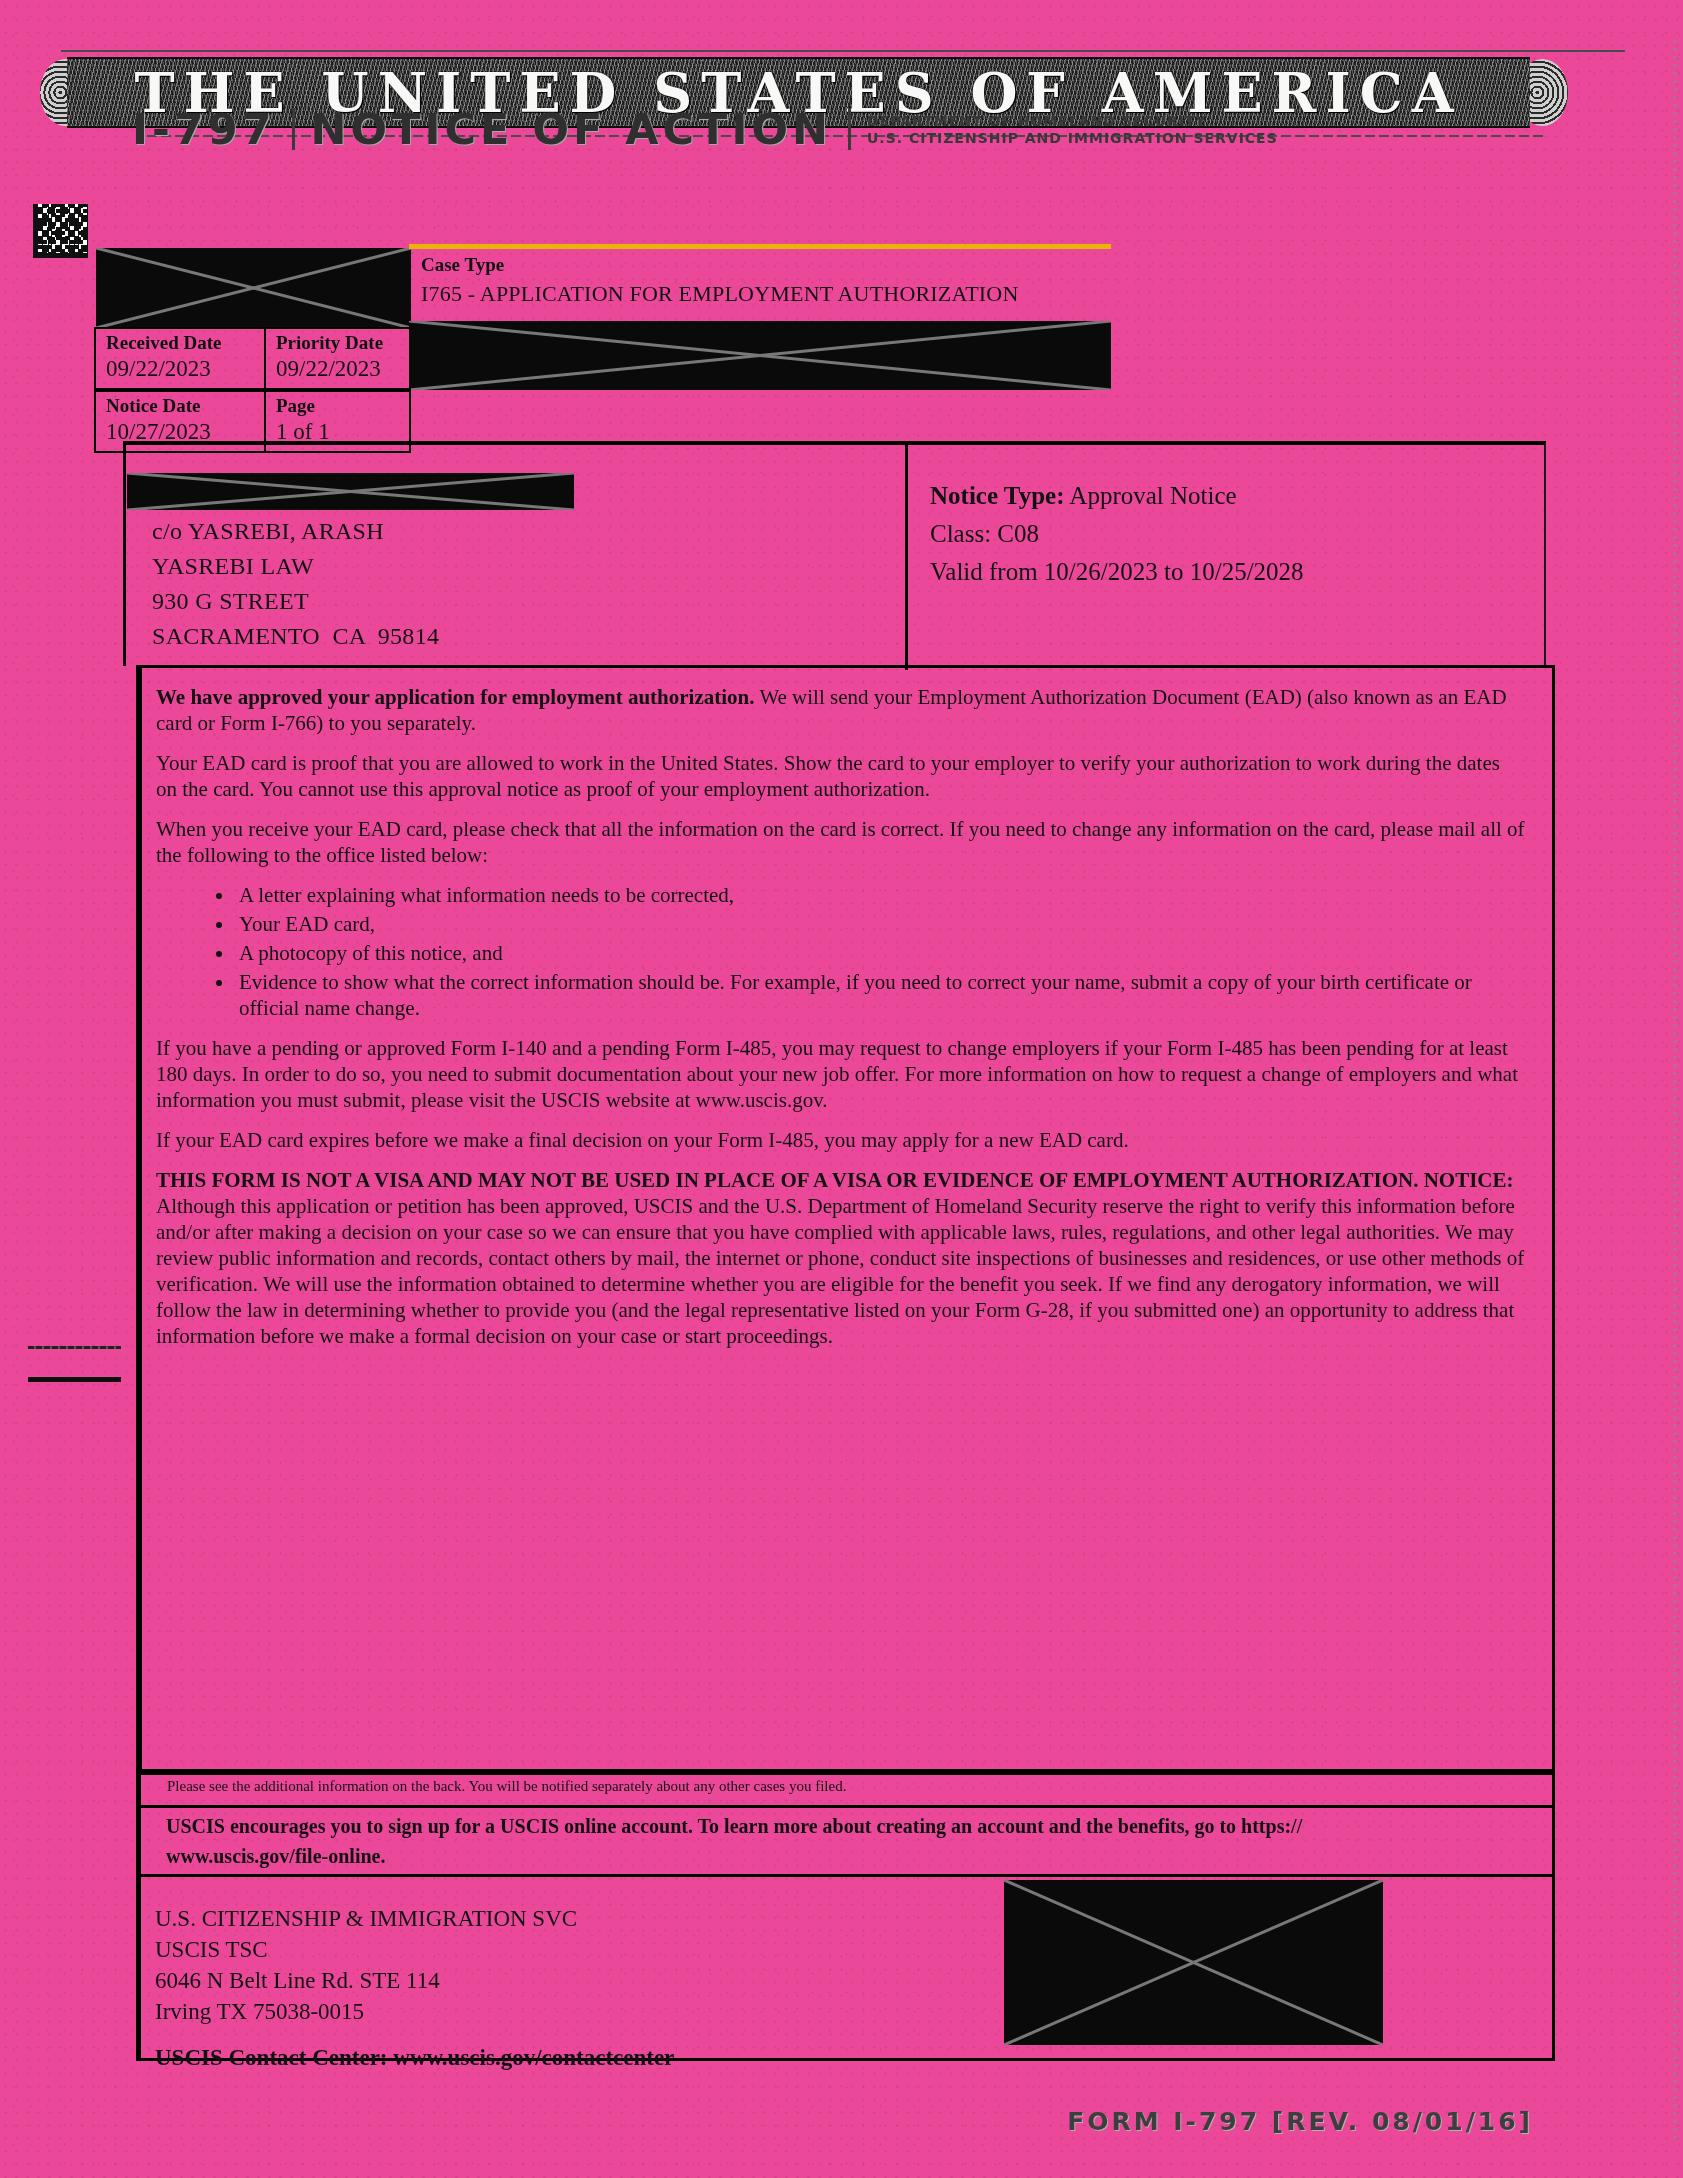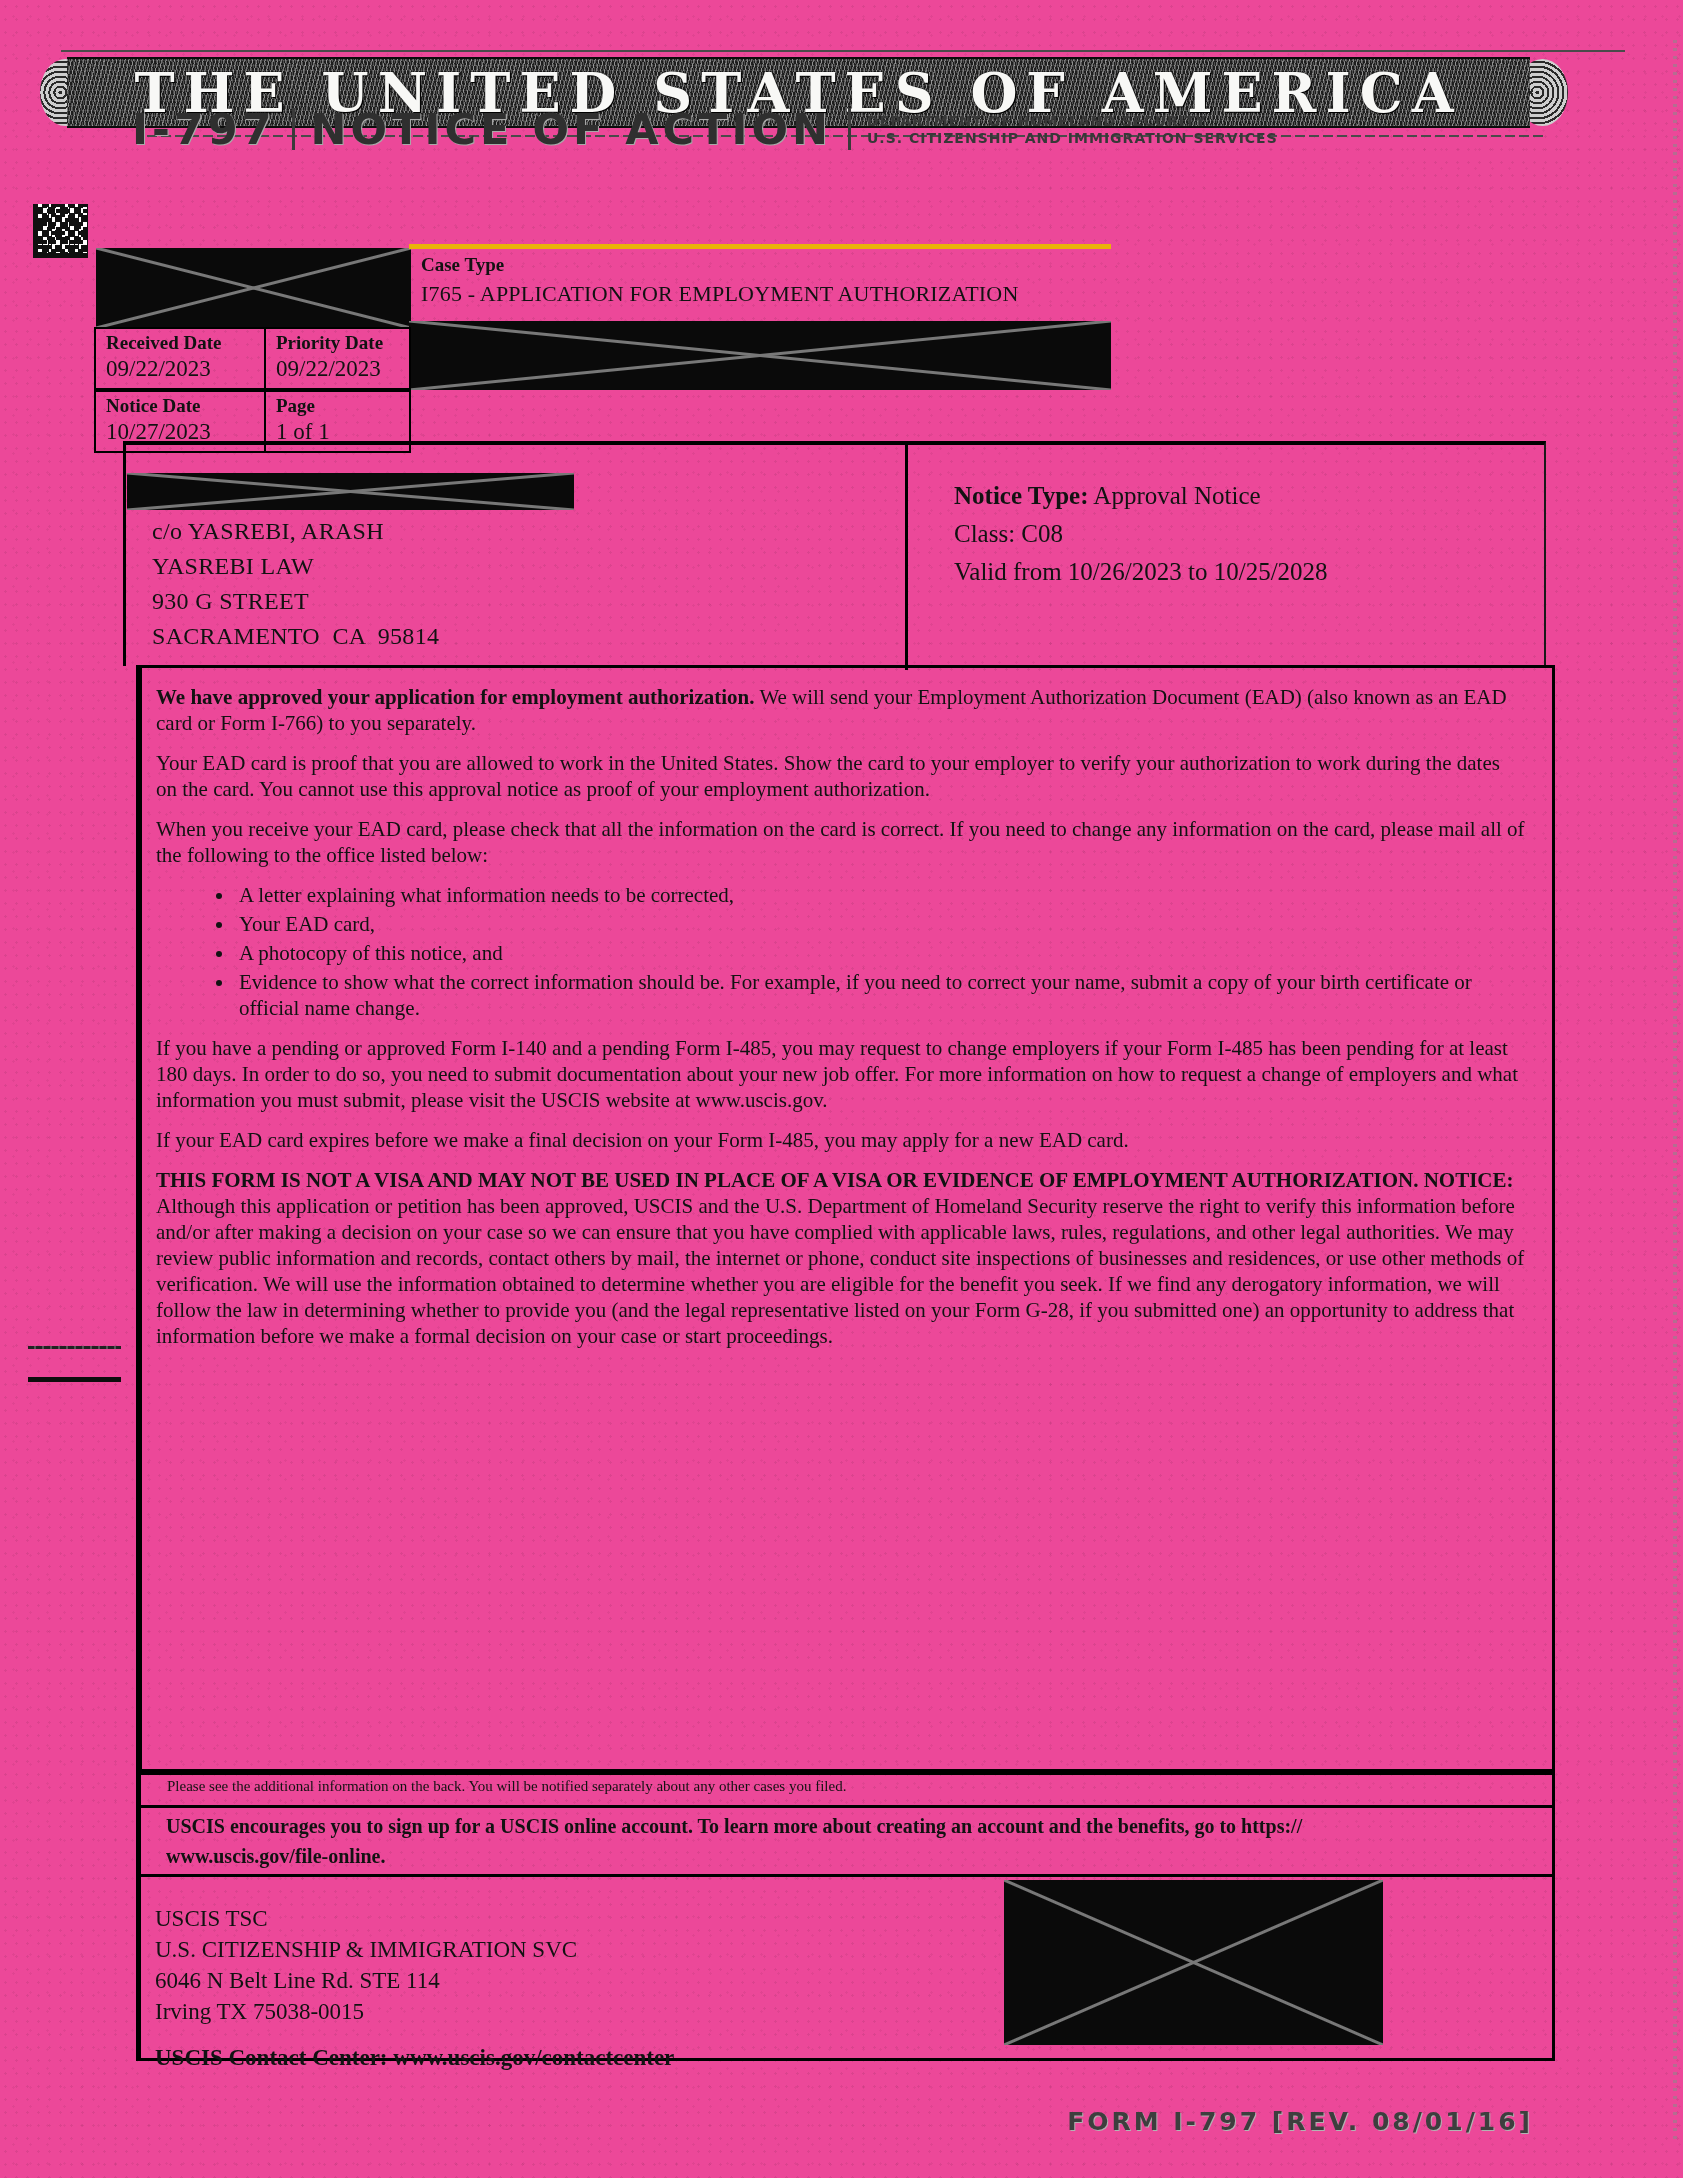"Notice Type: Approval Notice" .notice-line { margin-left: 24px -> none }
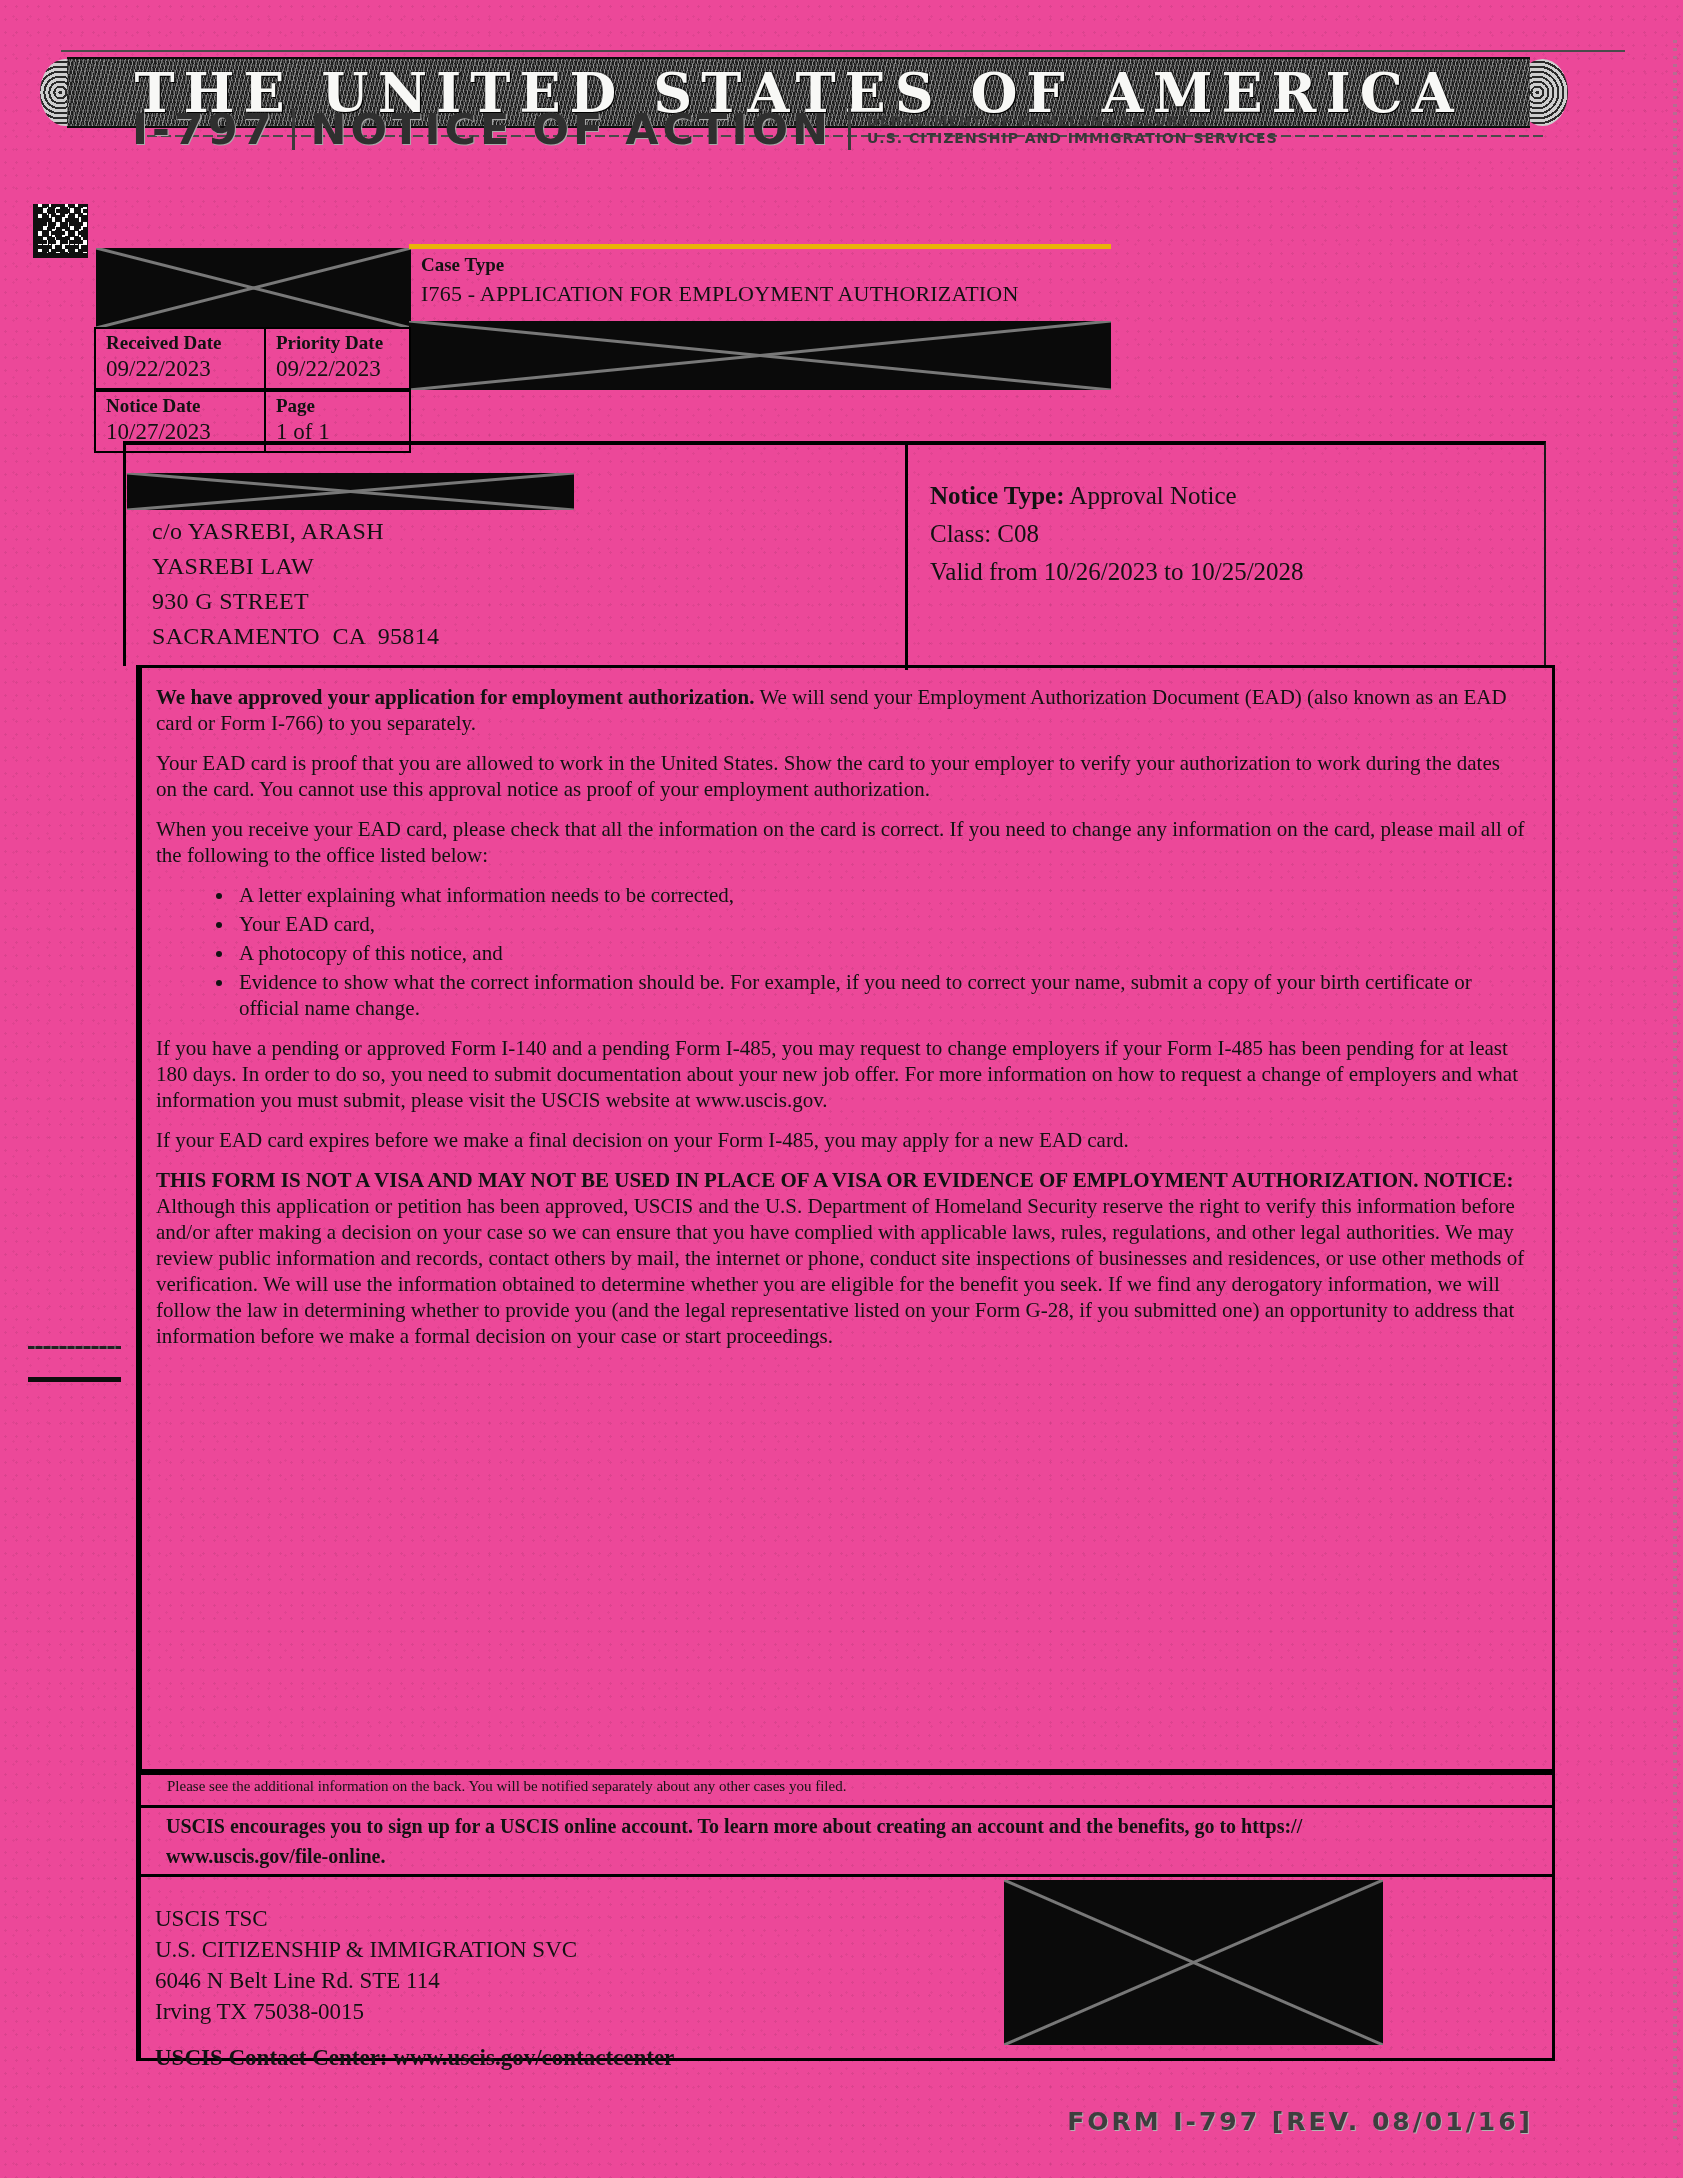"USCIS TSC" div { order: before "U.S. CITIZENSHIP & IMMIGRATION SVC" -> after "U.S. CITIZENSHIP & IMMIGRATION SVC" }
